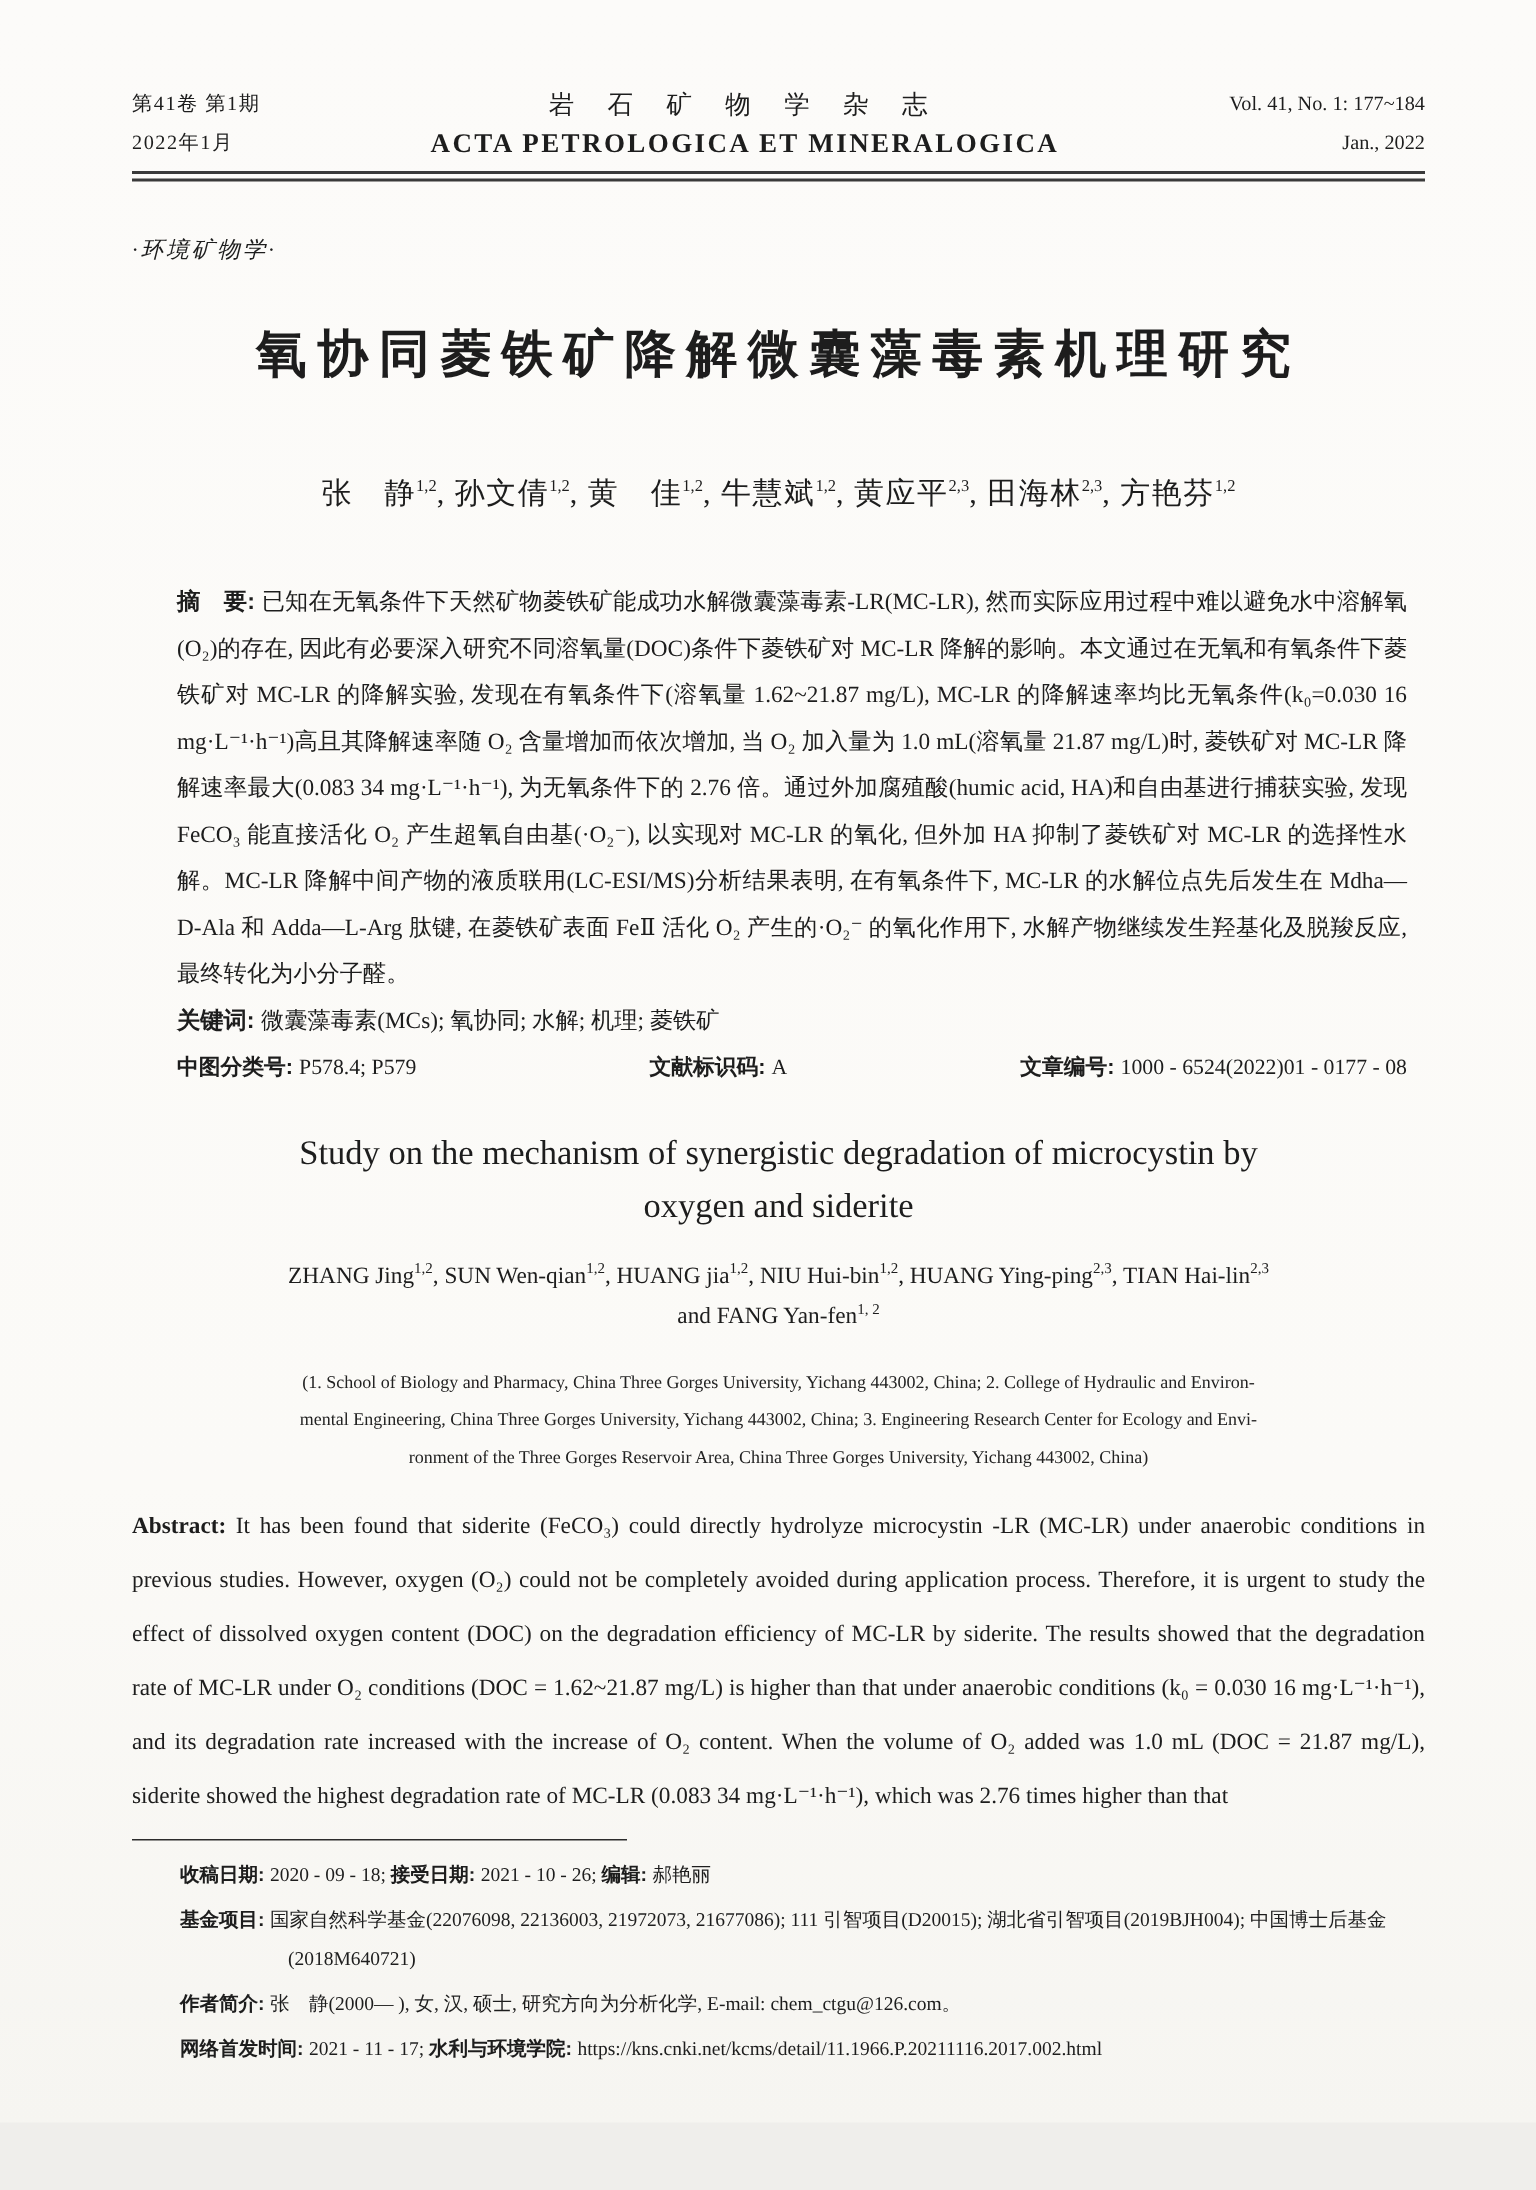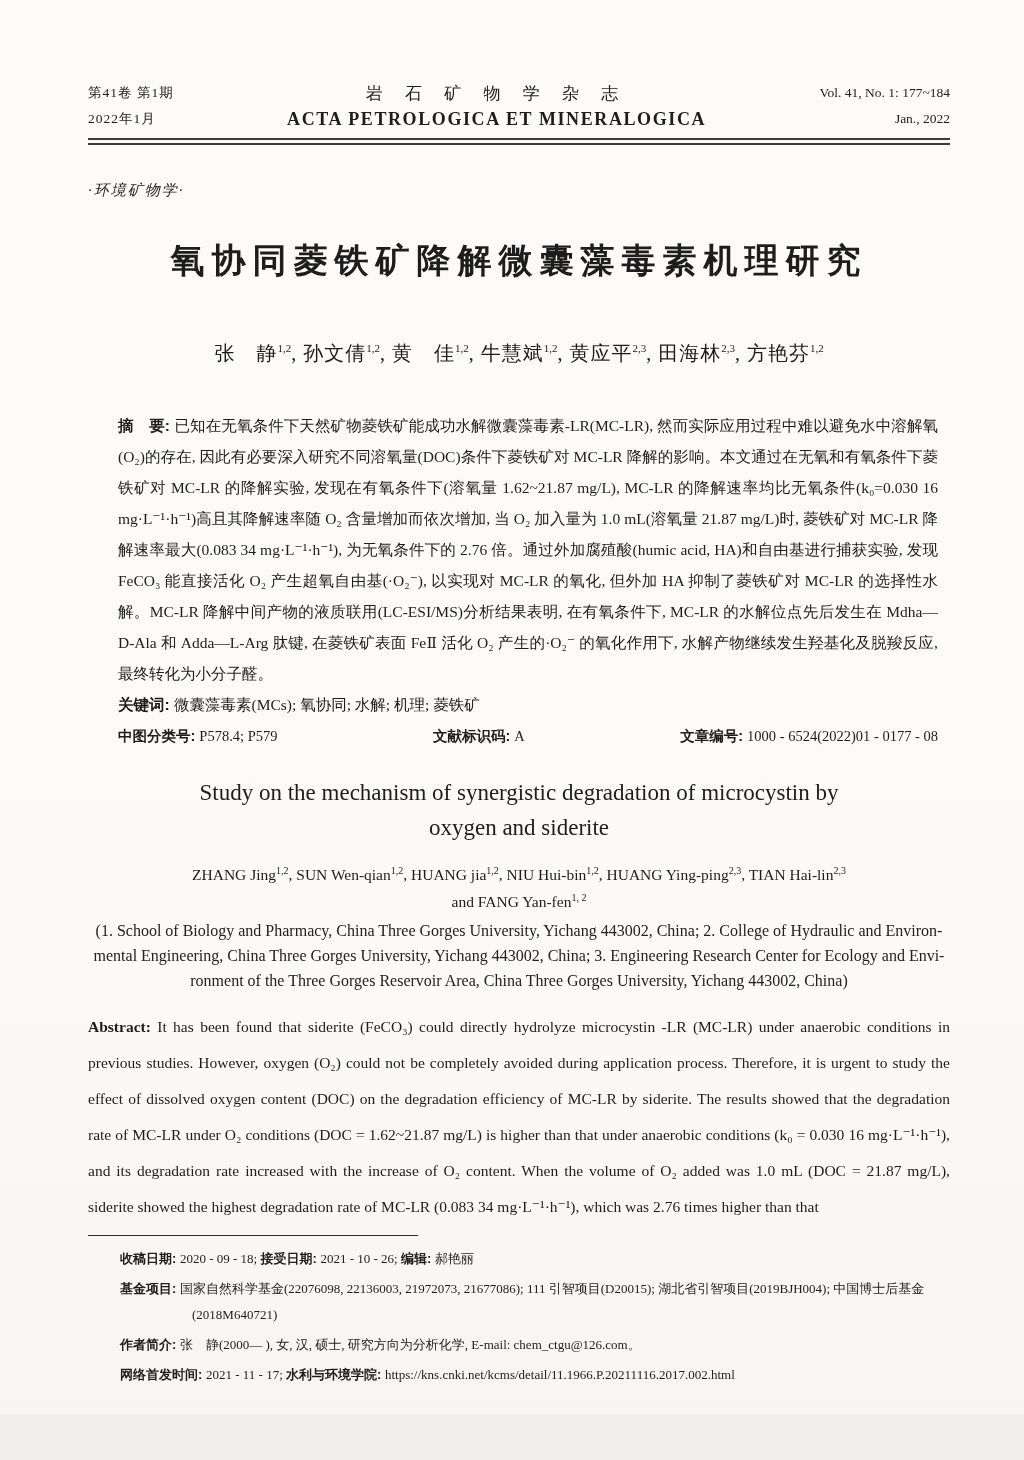"第41卷 第1期" .page { padding: 80px 74px 0 88px -> 56px 74px 0 88px }
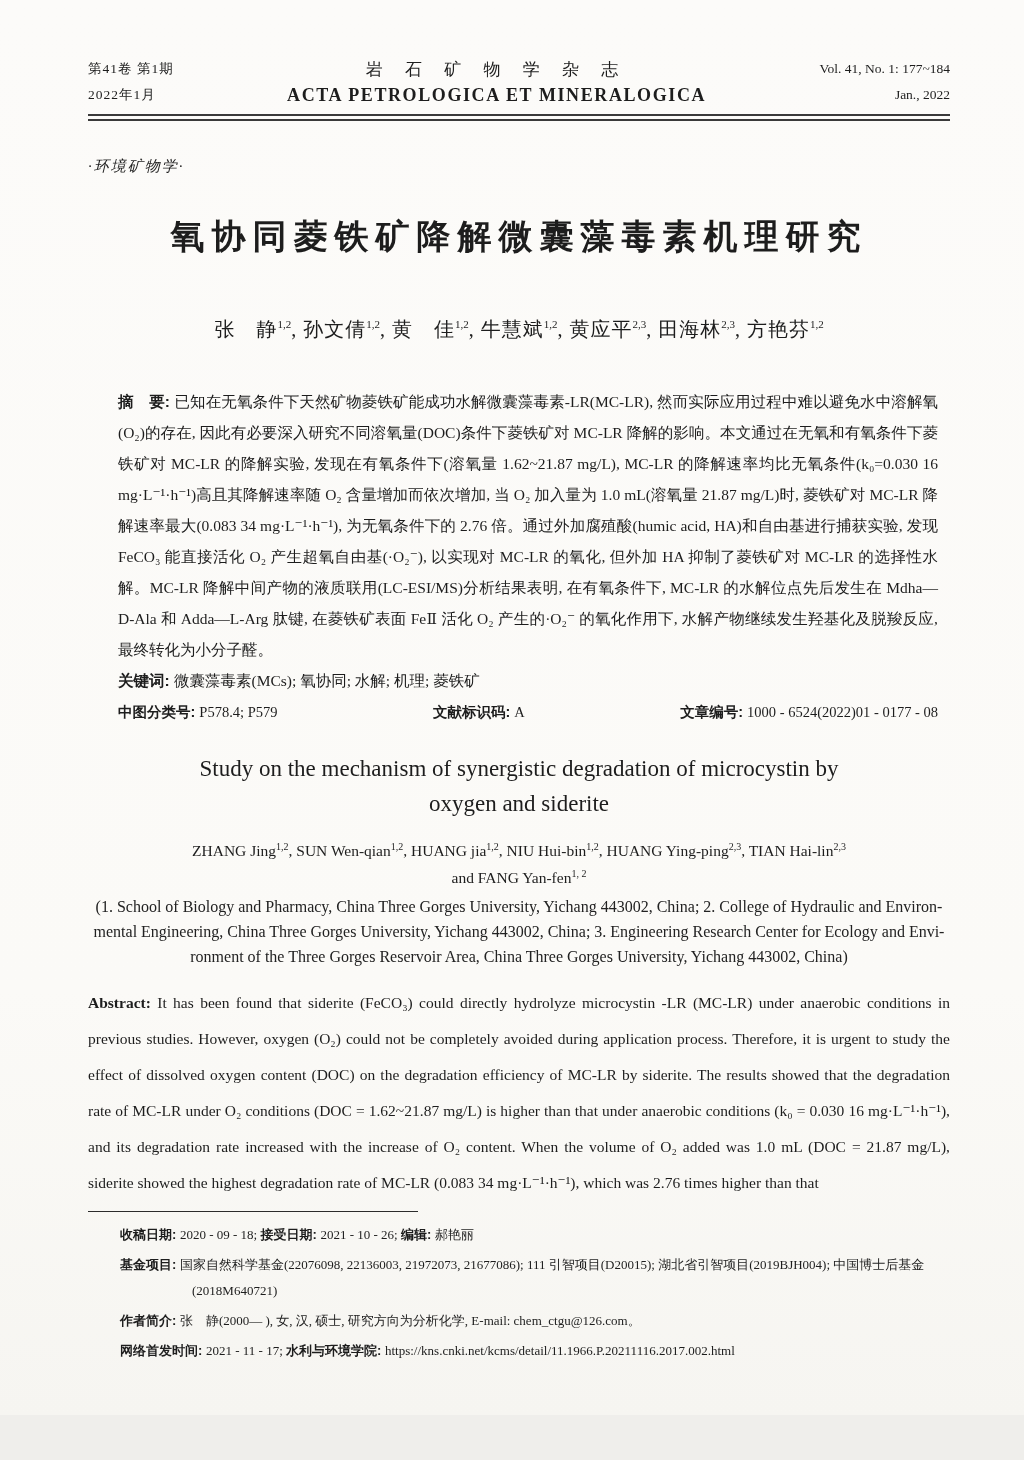"(1. School of Biology and" .affil-en { font-size: 16px -> 12px; margin-top: 3px -> 18px }
